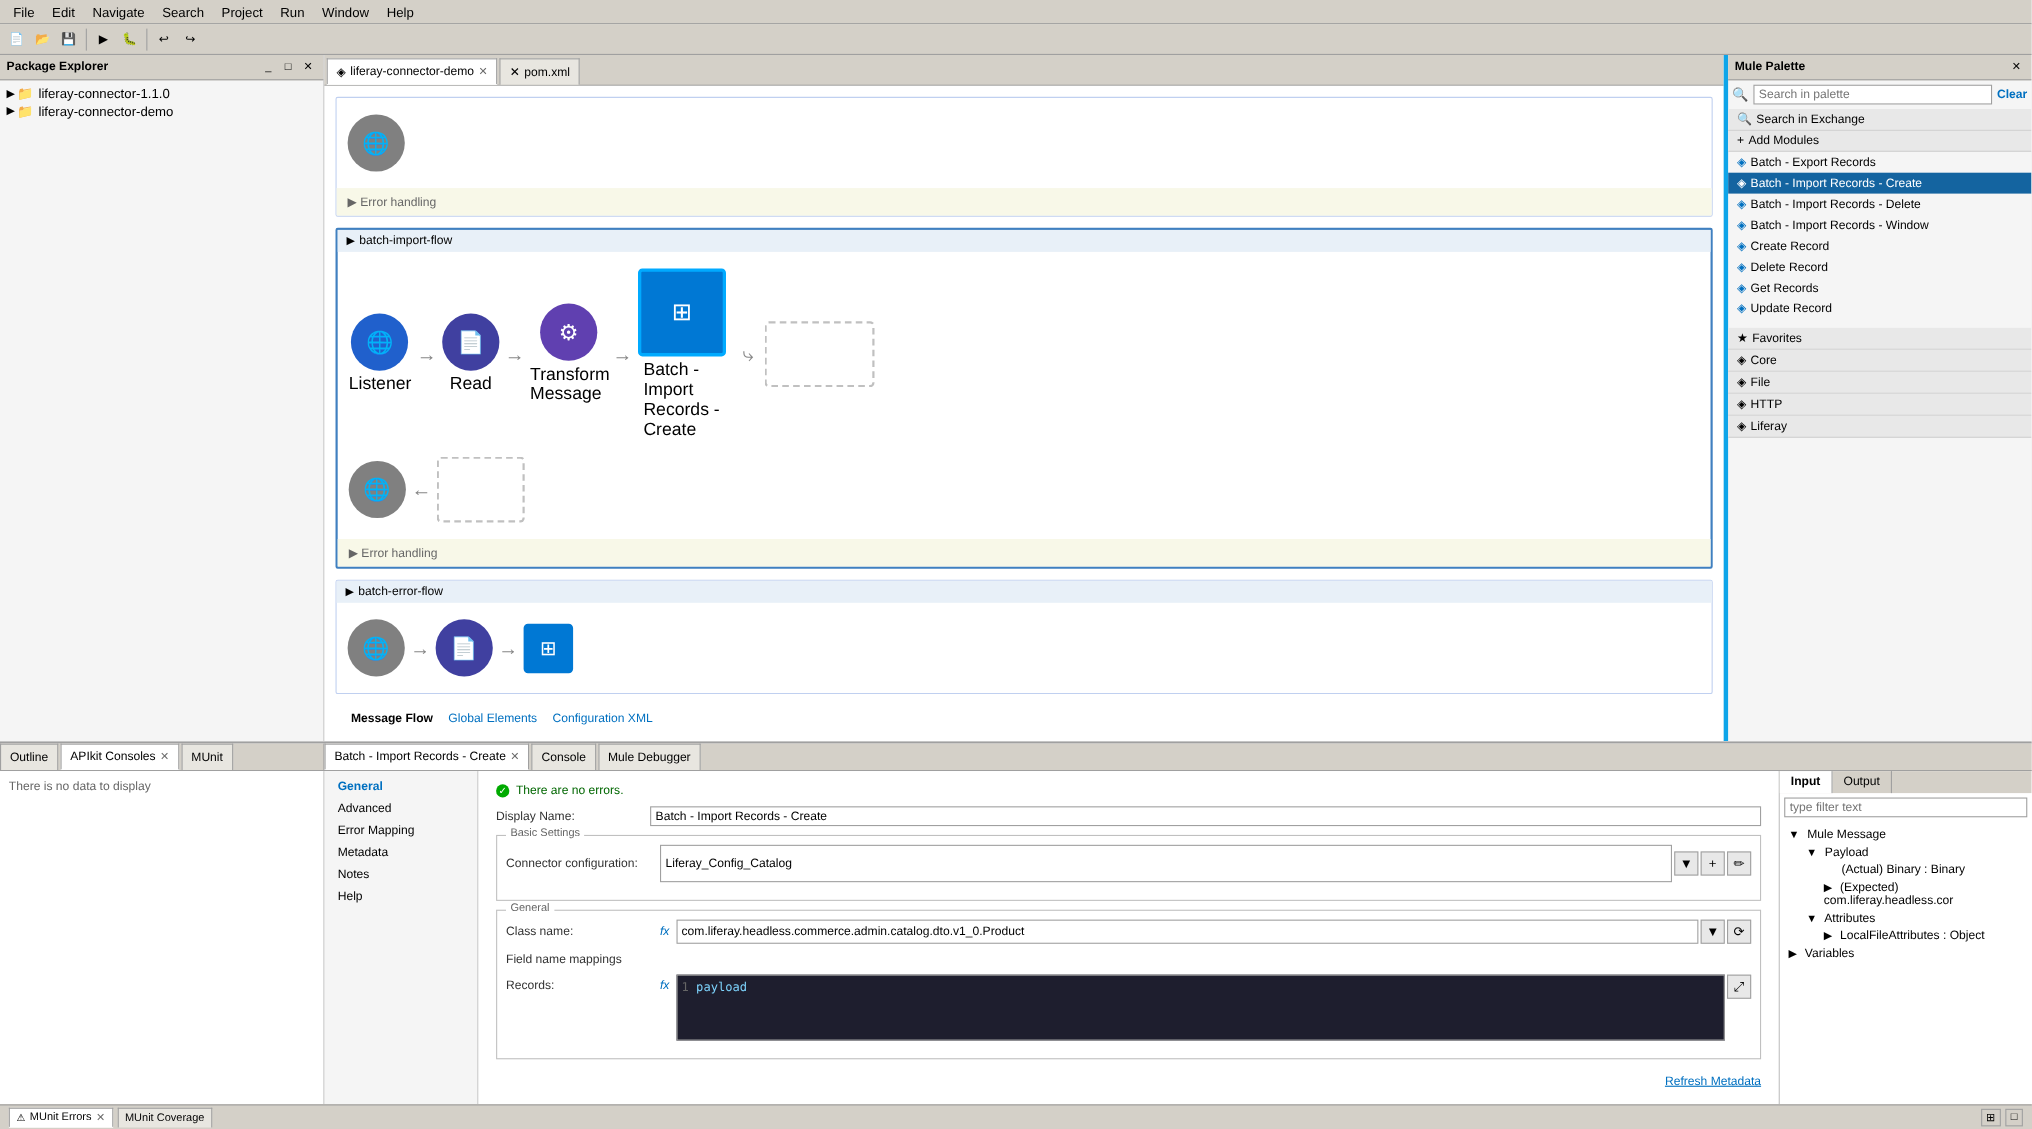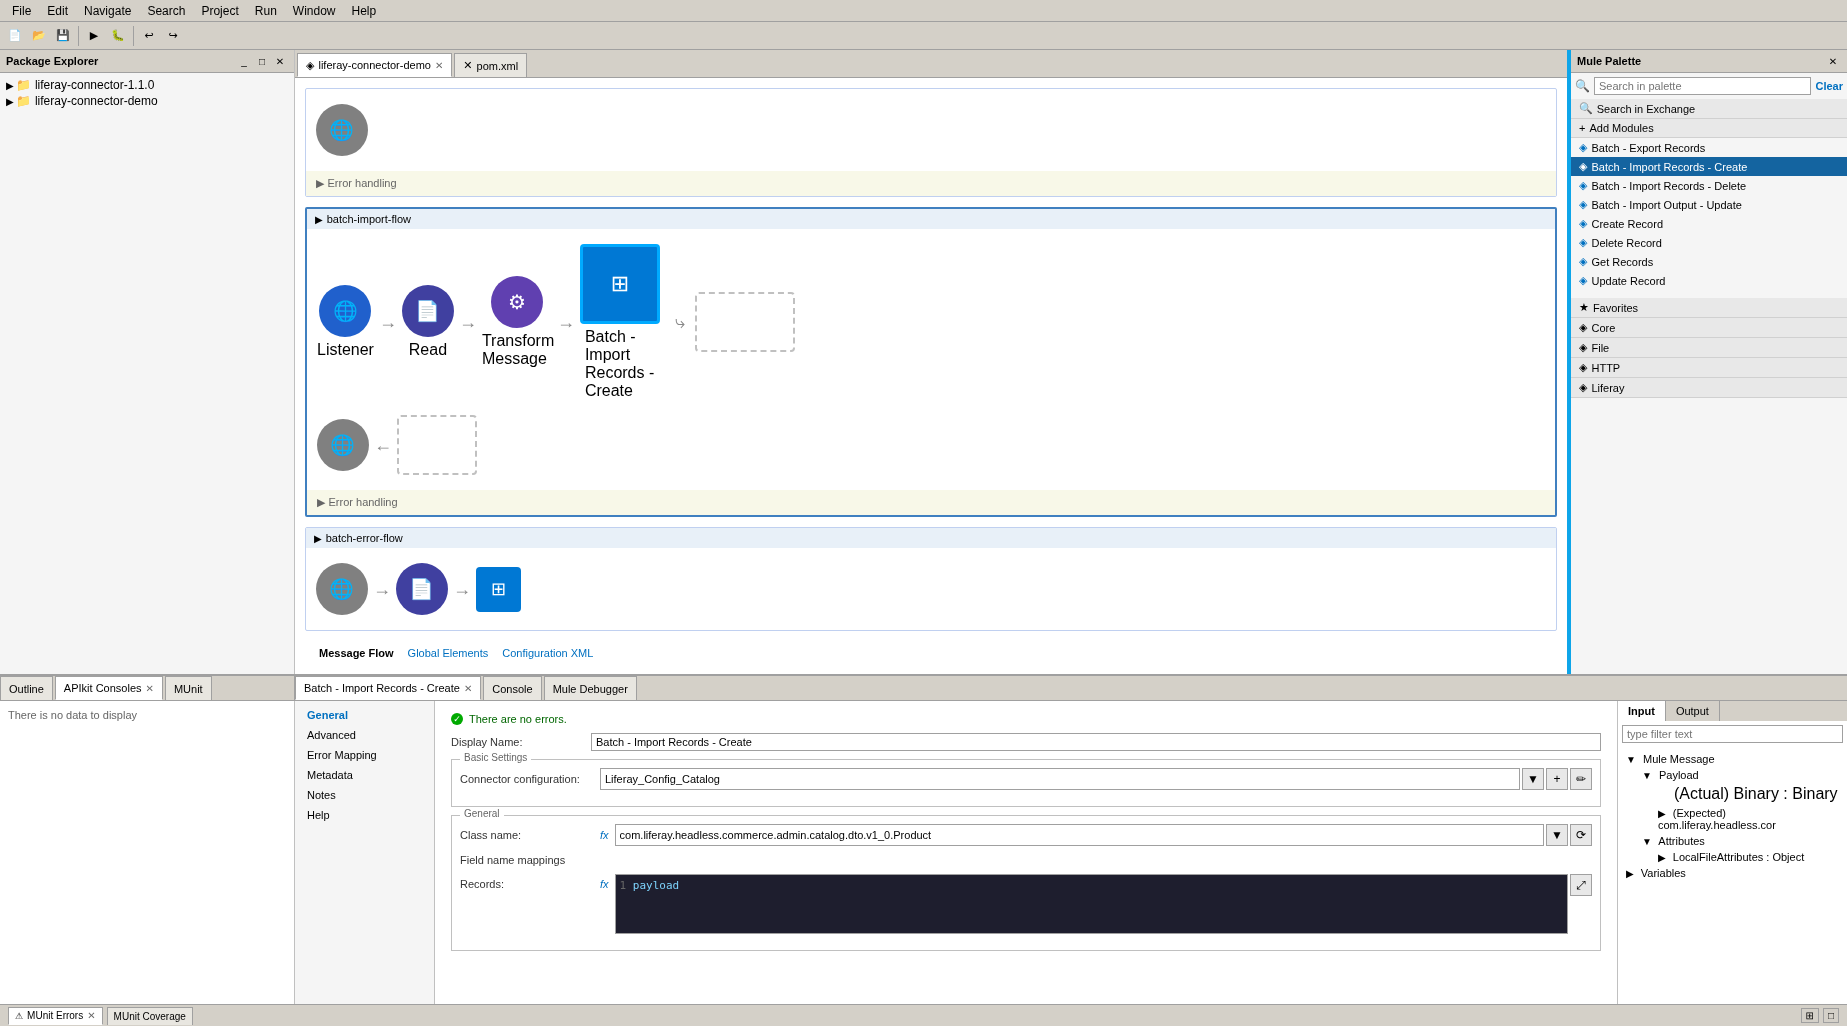"Batch - Import Output -" span { text: Output - Update -> Records - Window }
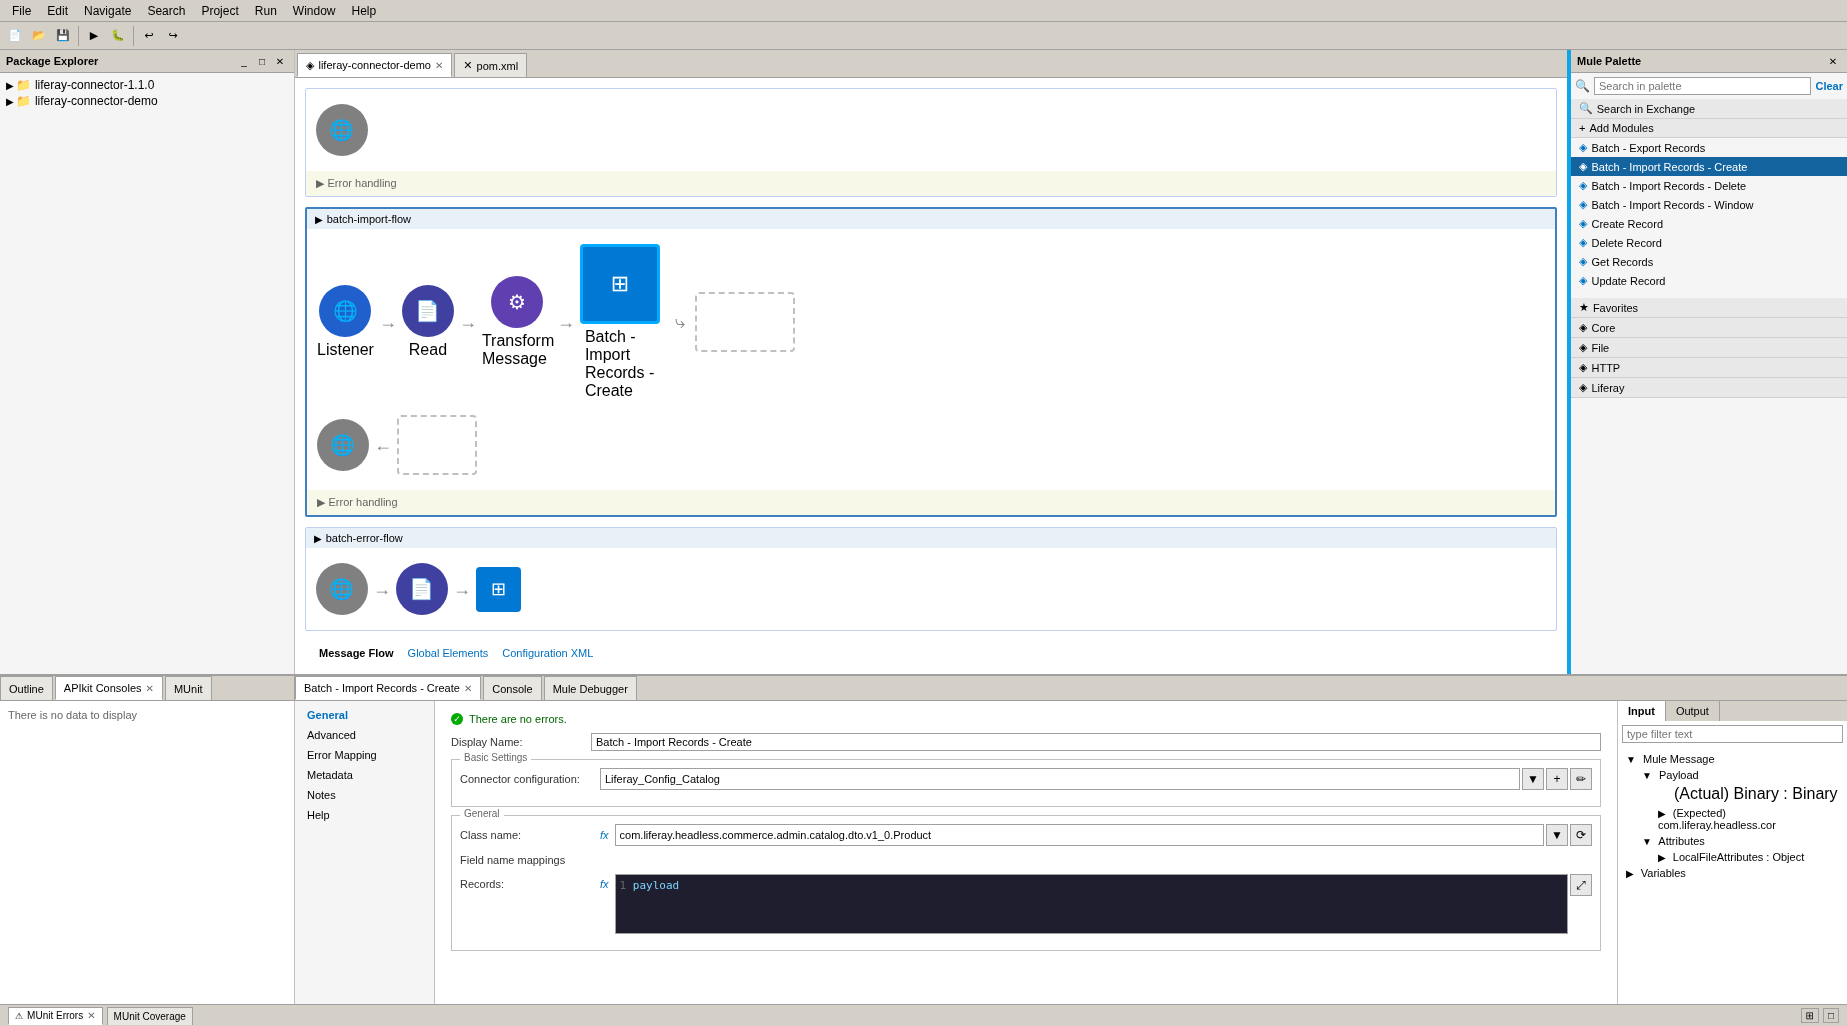"Liferay_Config_Catalog" input { height: 22px -> 34px }
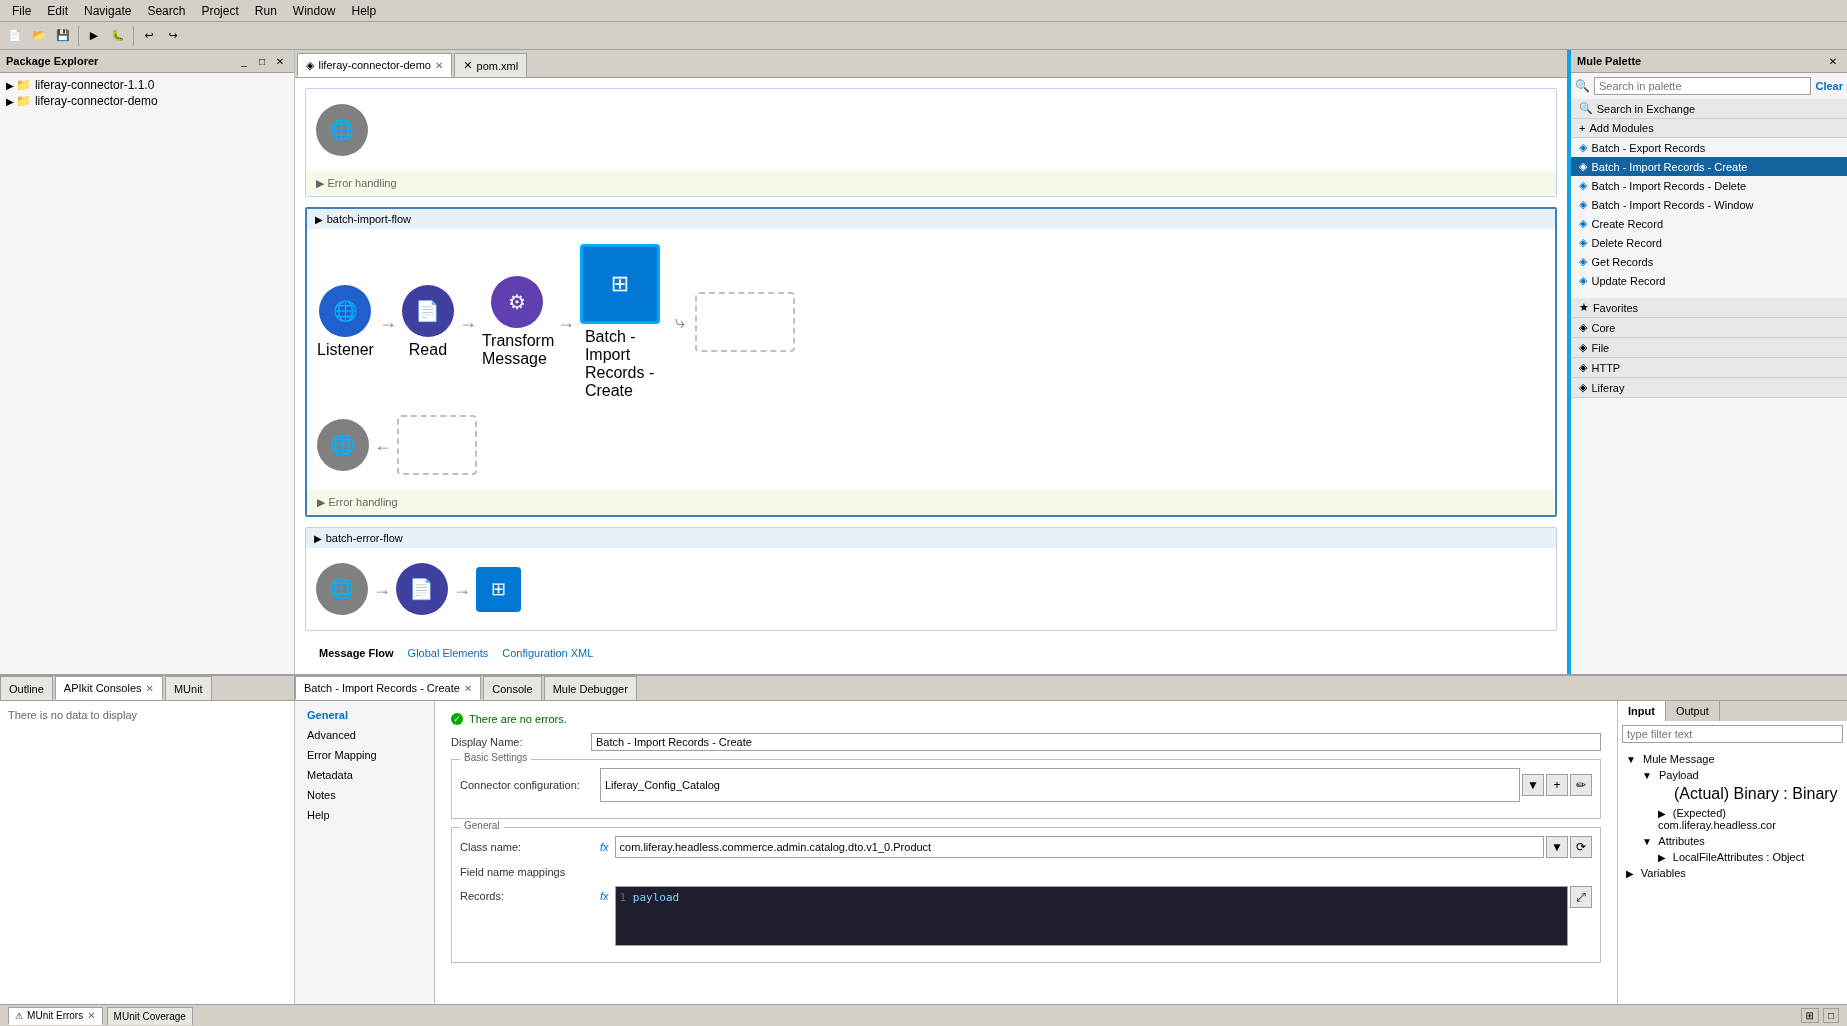"(Actual) Binary : Binary" .tree-leaf { font-size: 16px -> 11px }
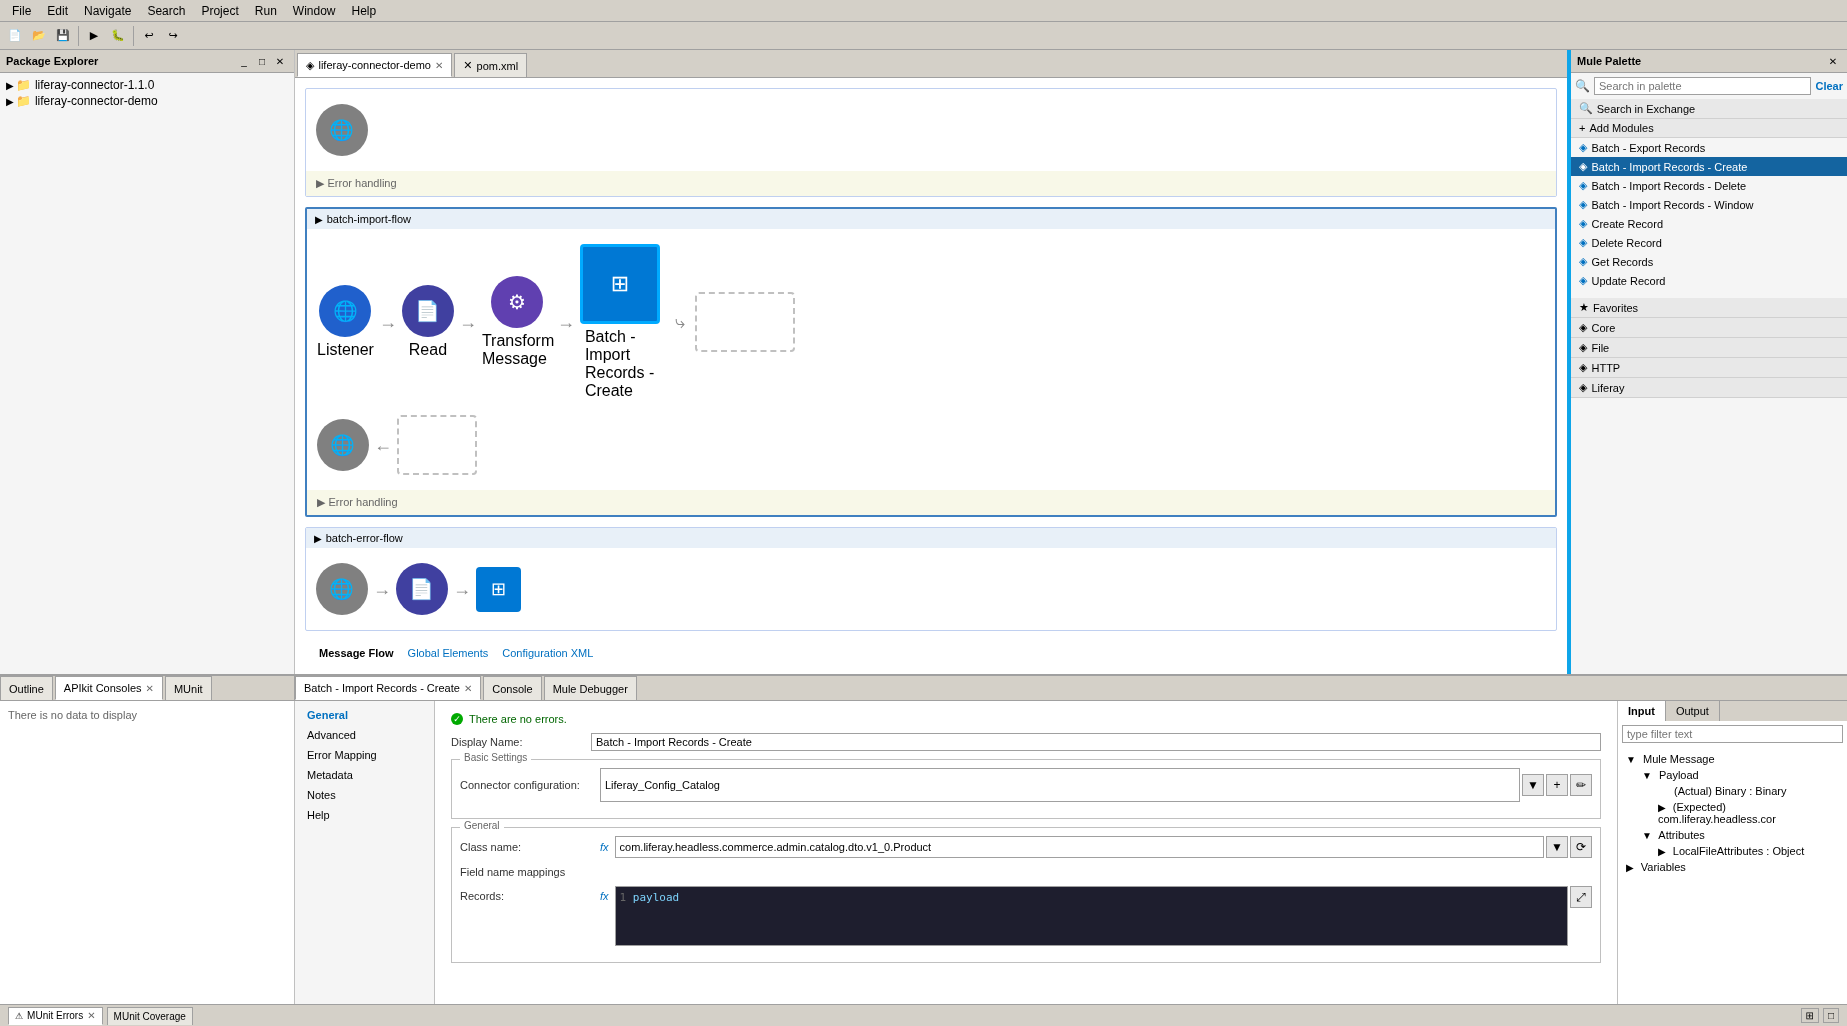"Refresh Metadata" div { html: none -> <div> <span>Refresh Metadata</span> </div> }
